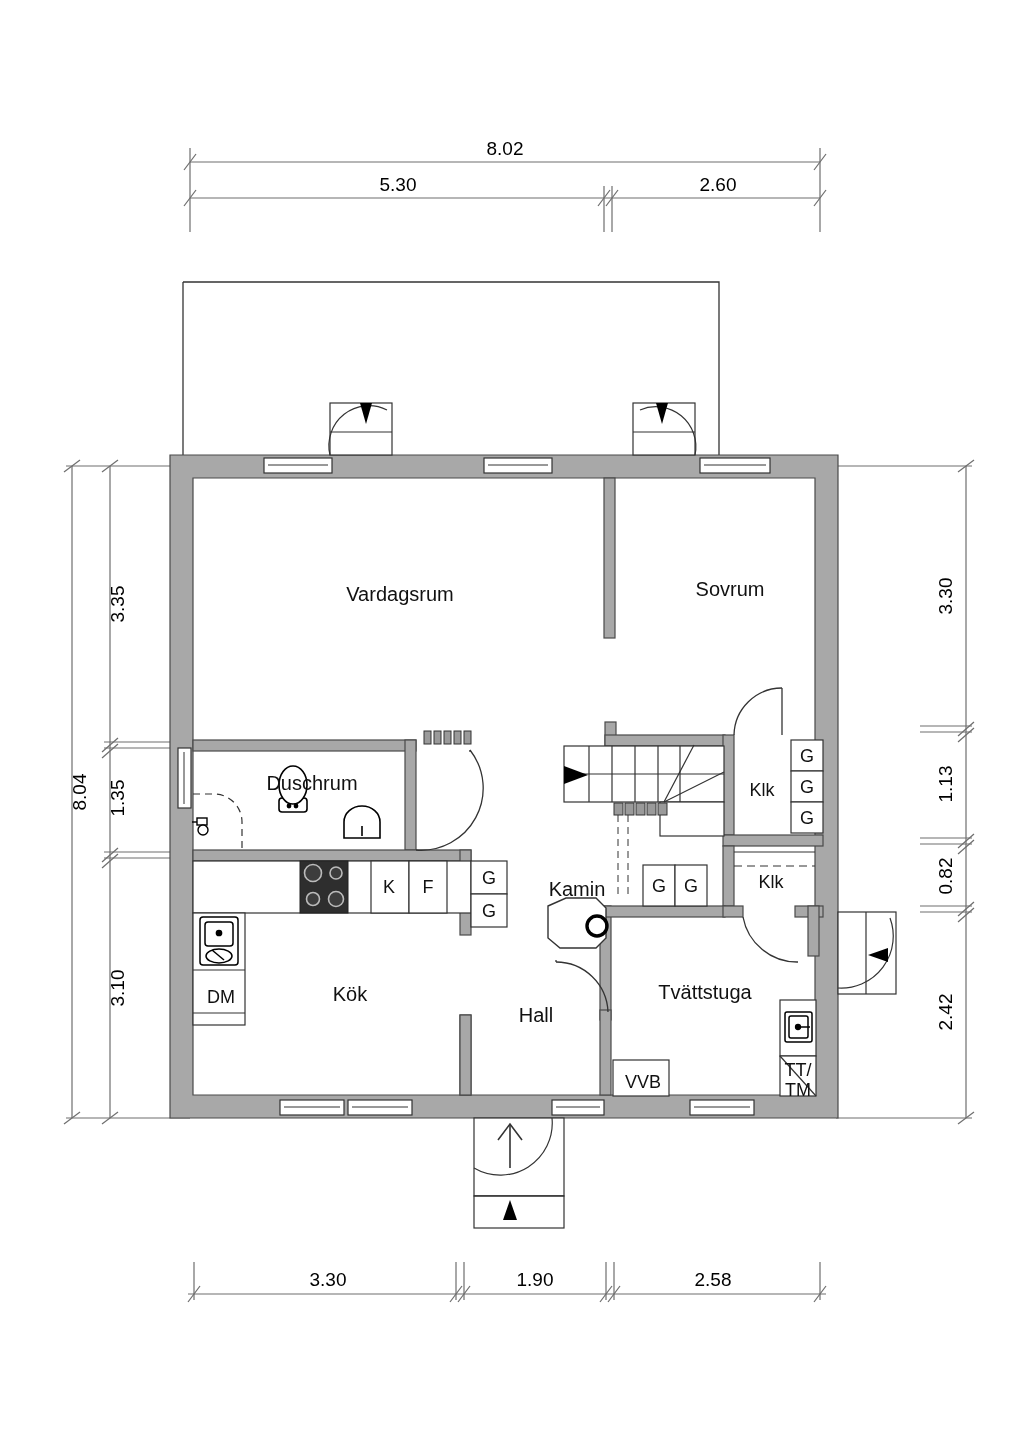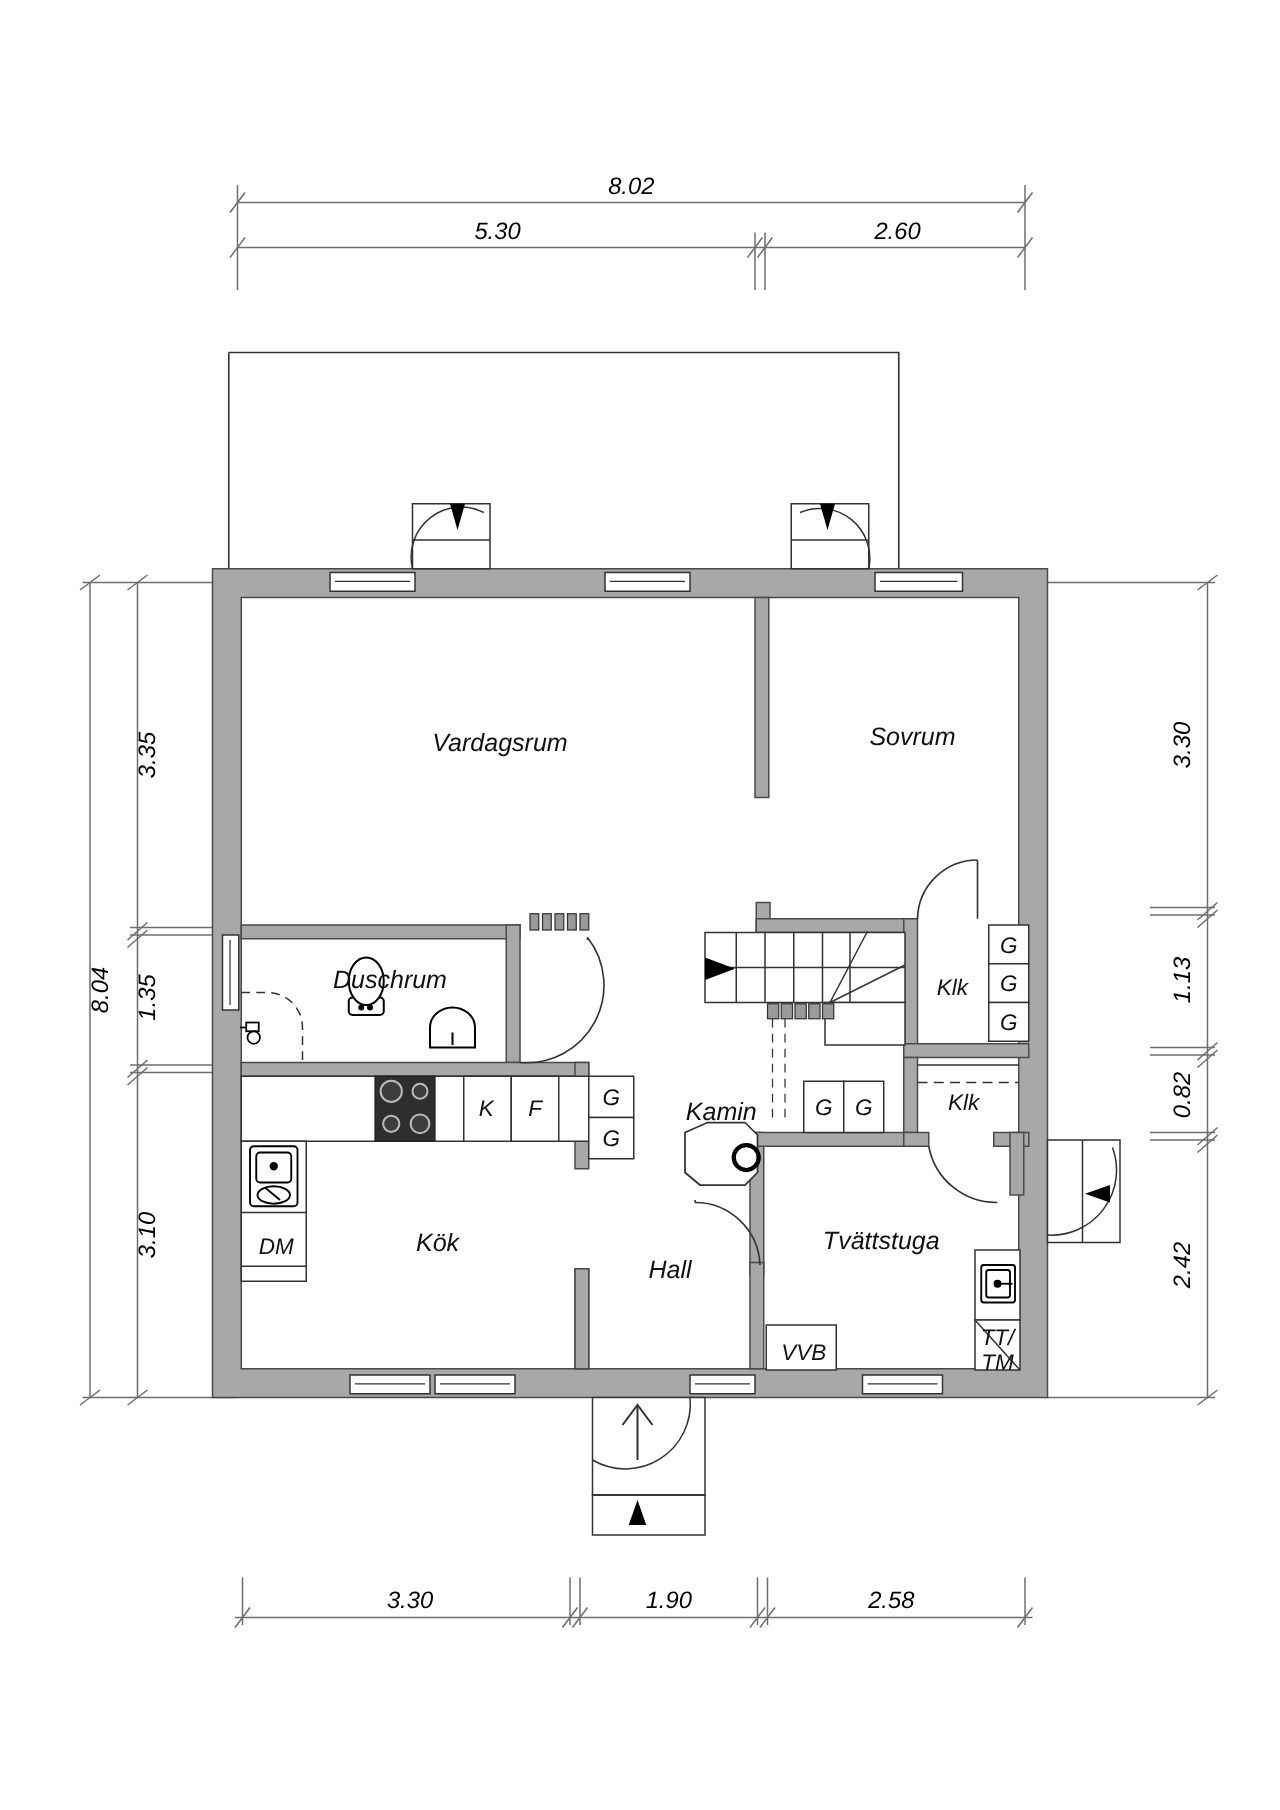"8.02" #stage { font-style: italic -> none }
